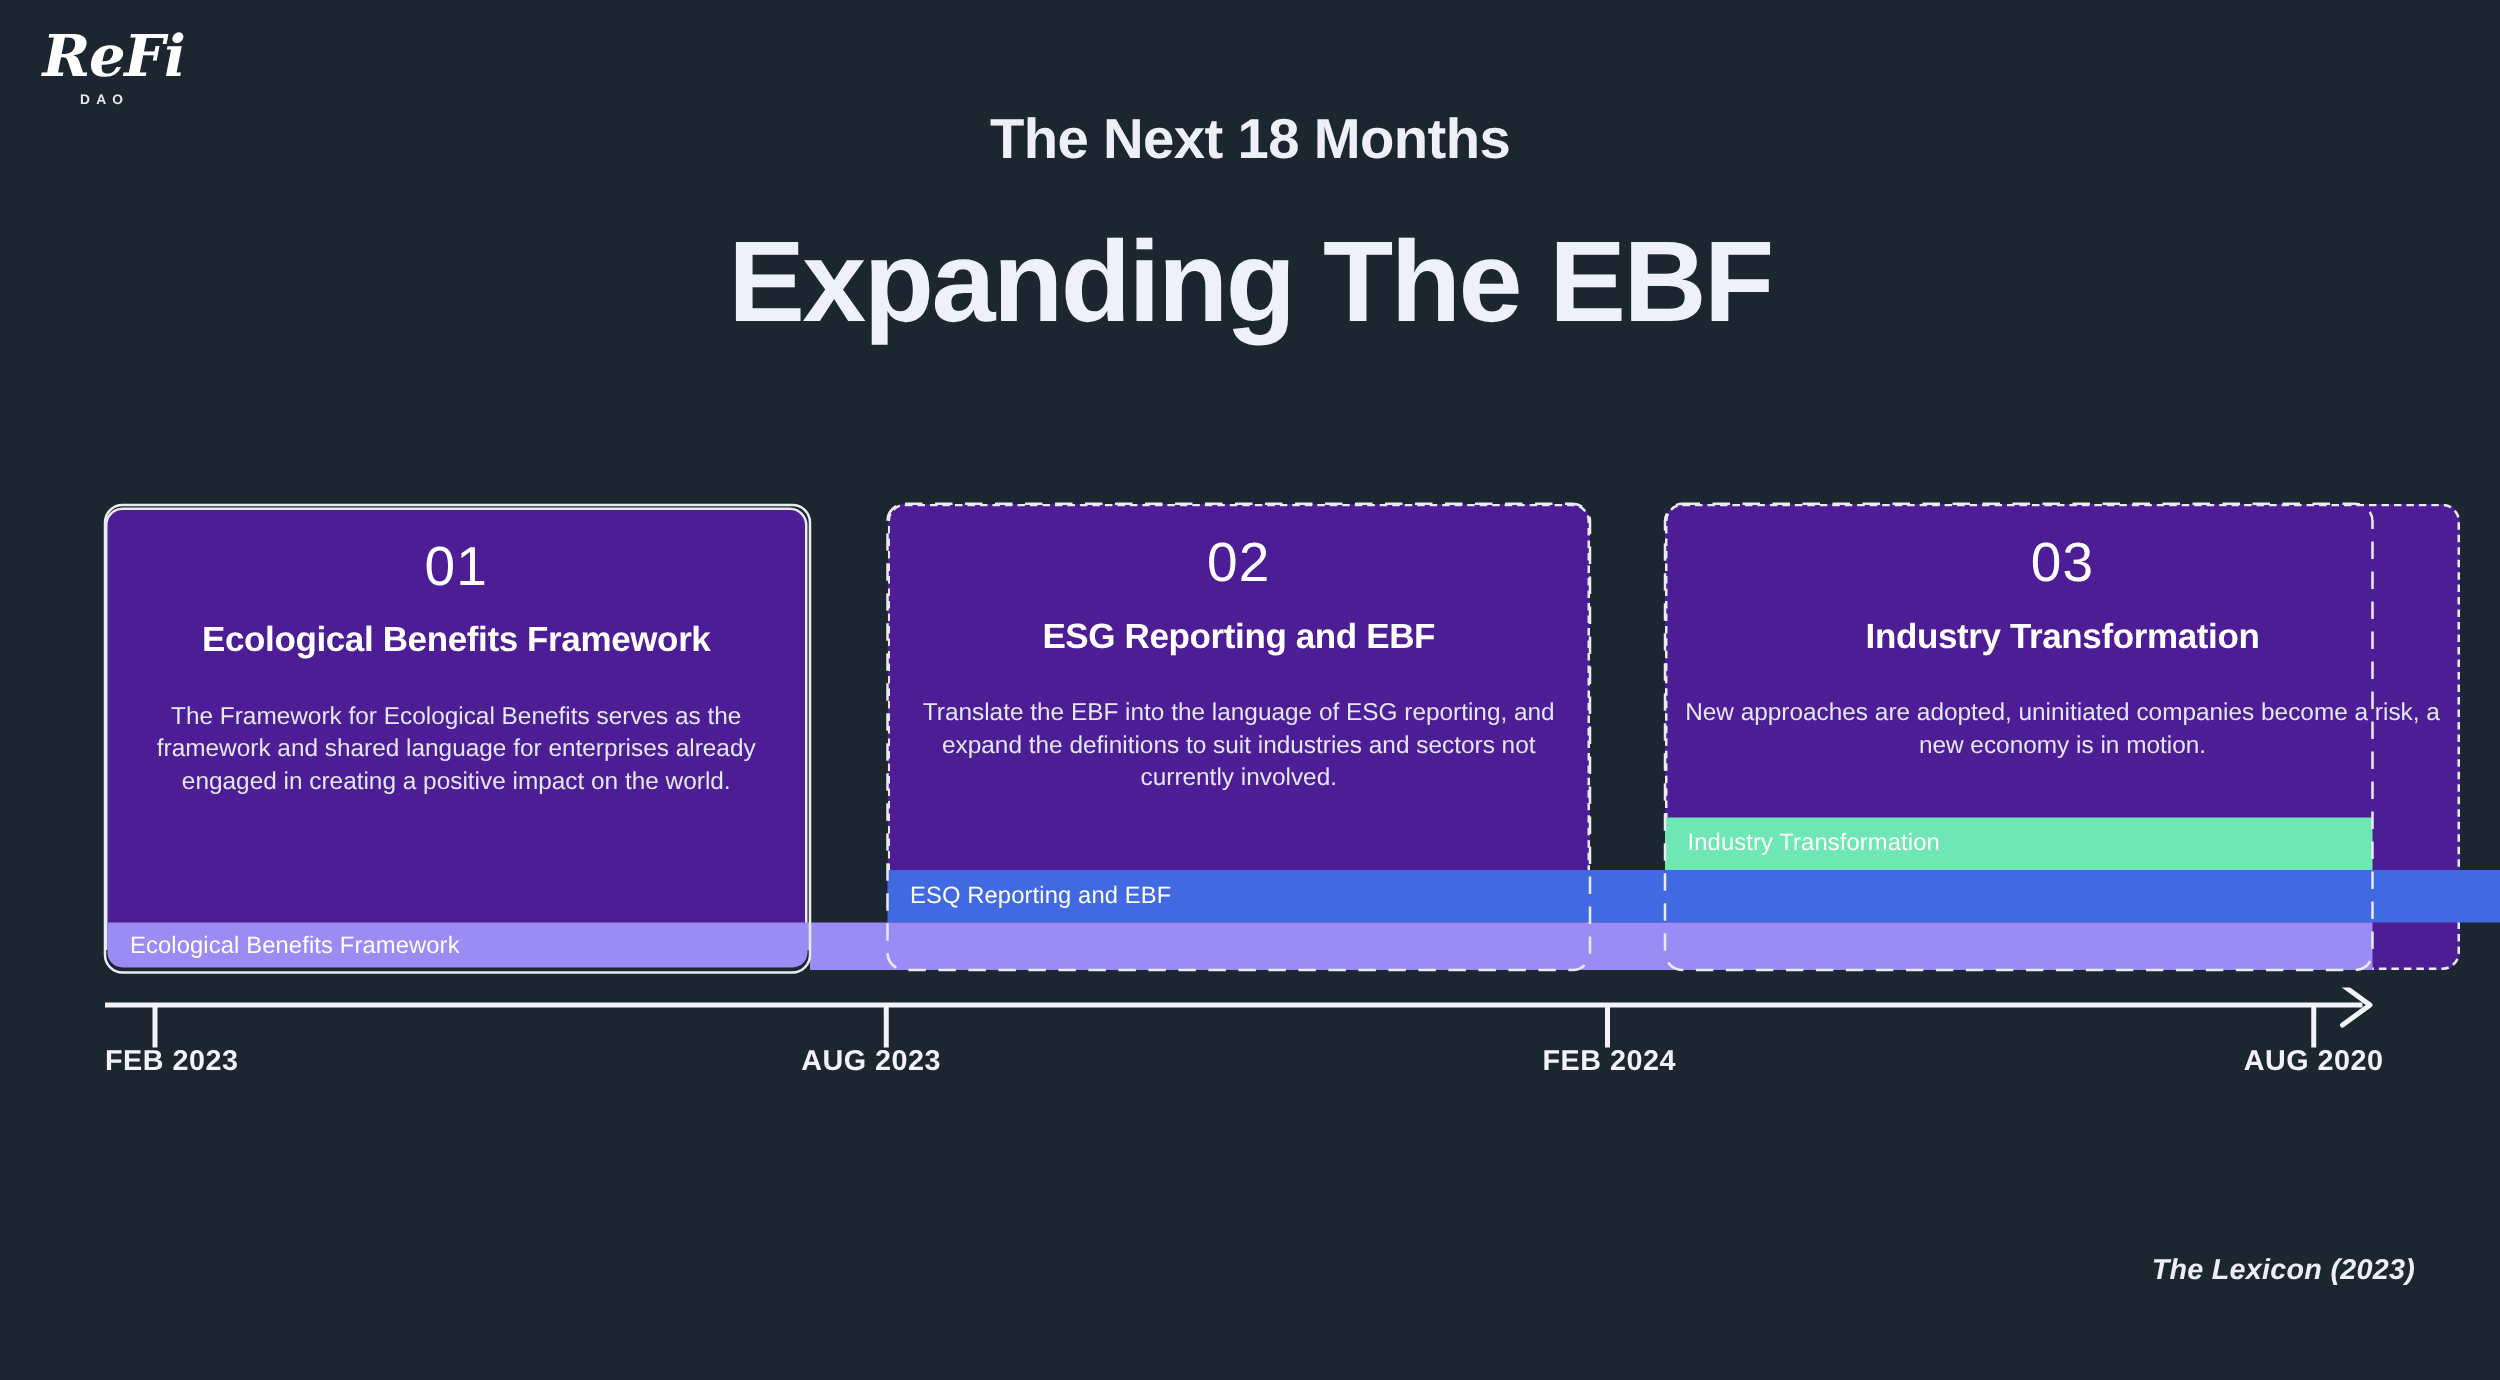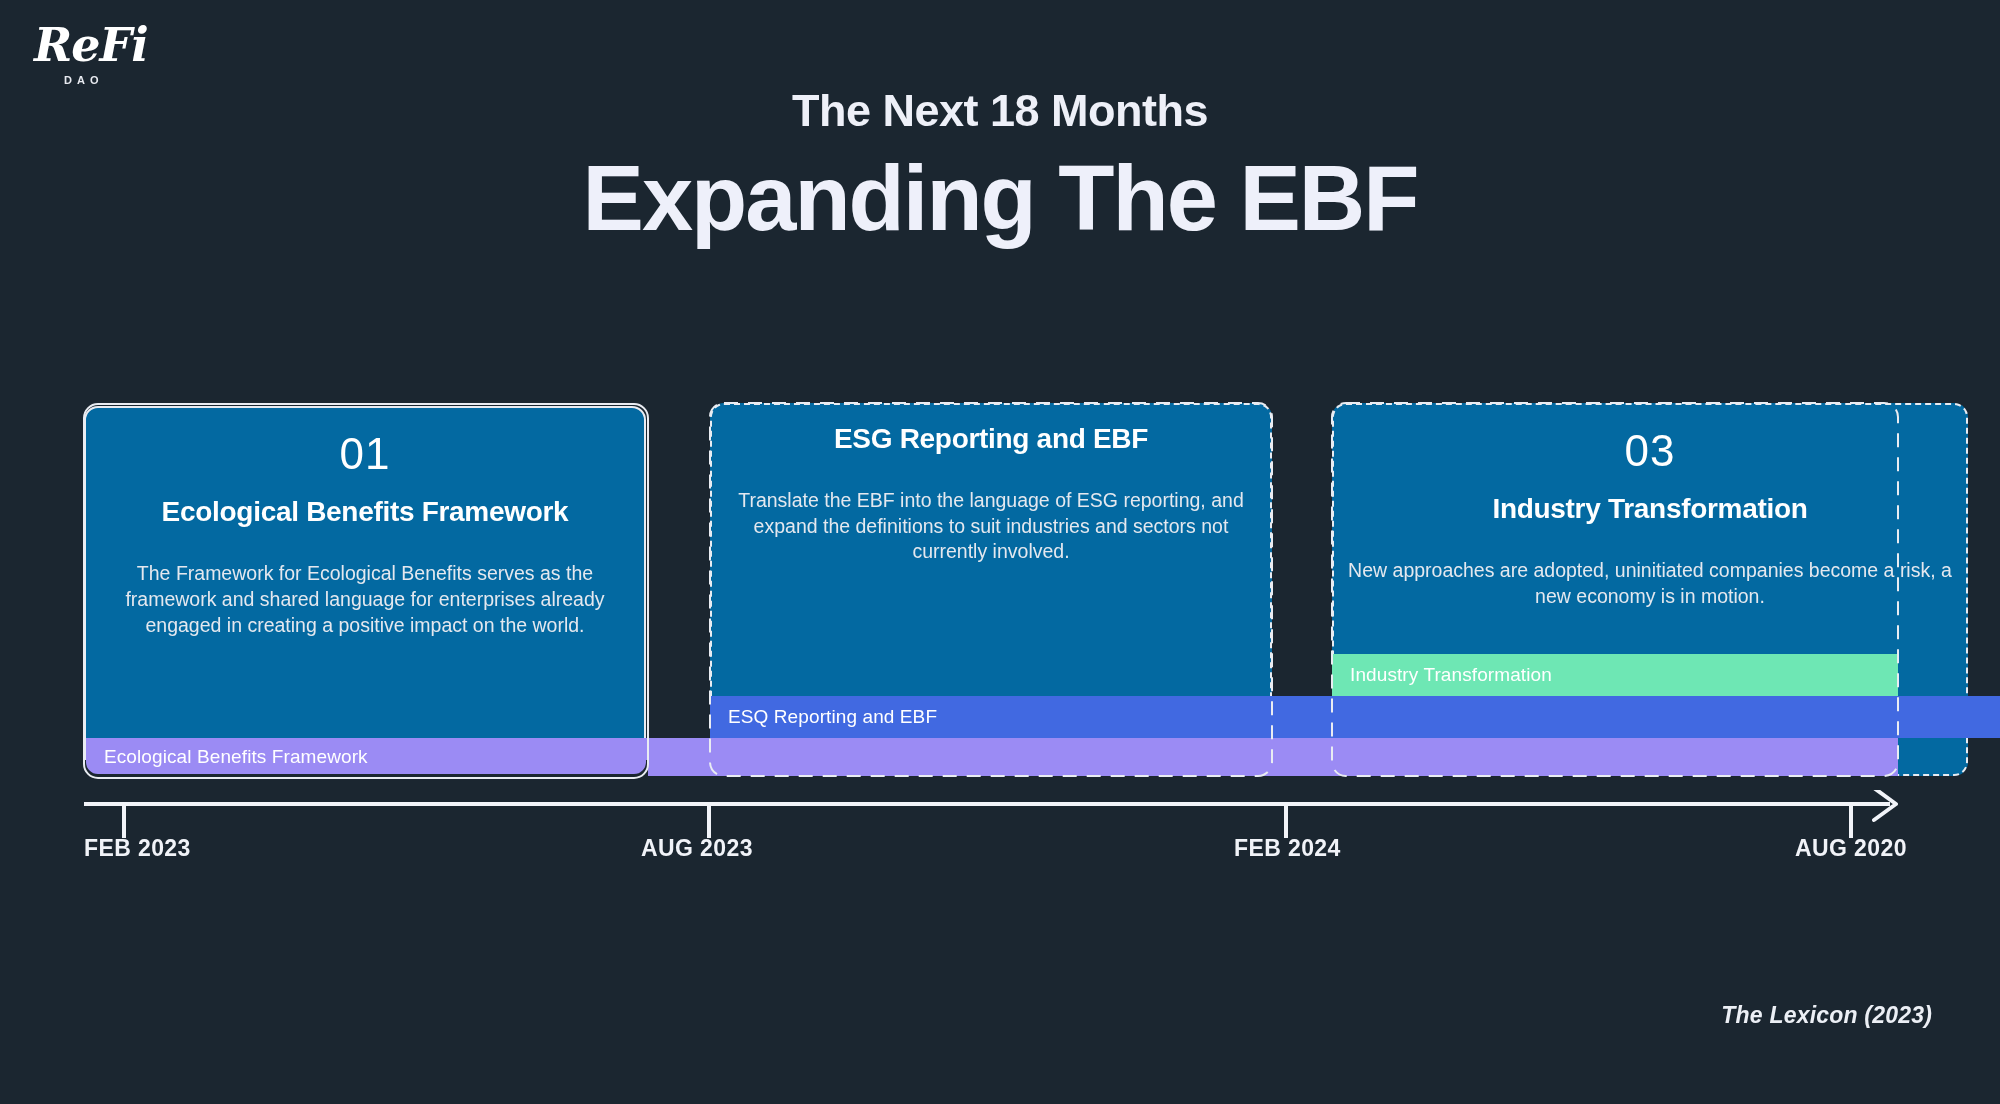"Expanding The EBF" #maintitle { top: 149px -> 177px }
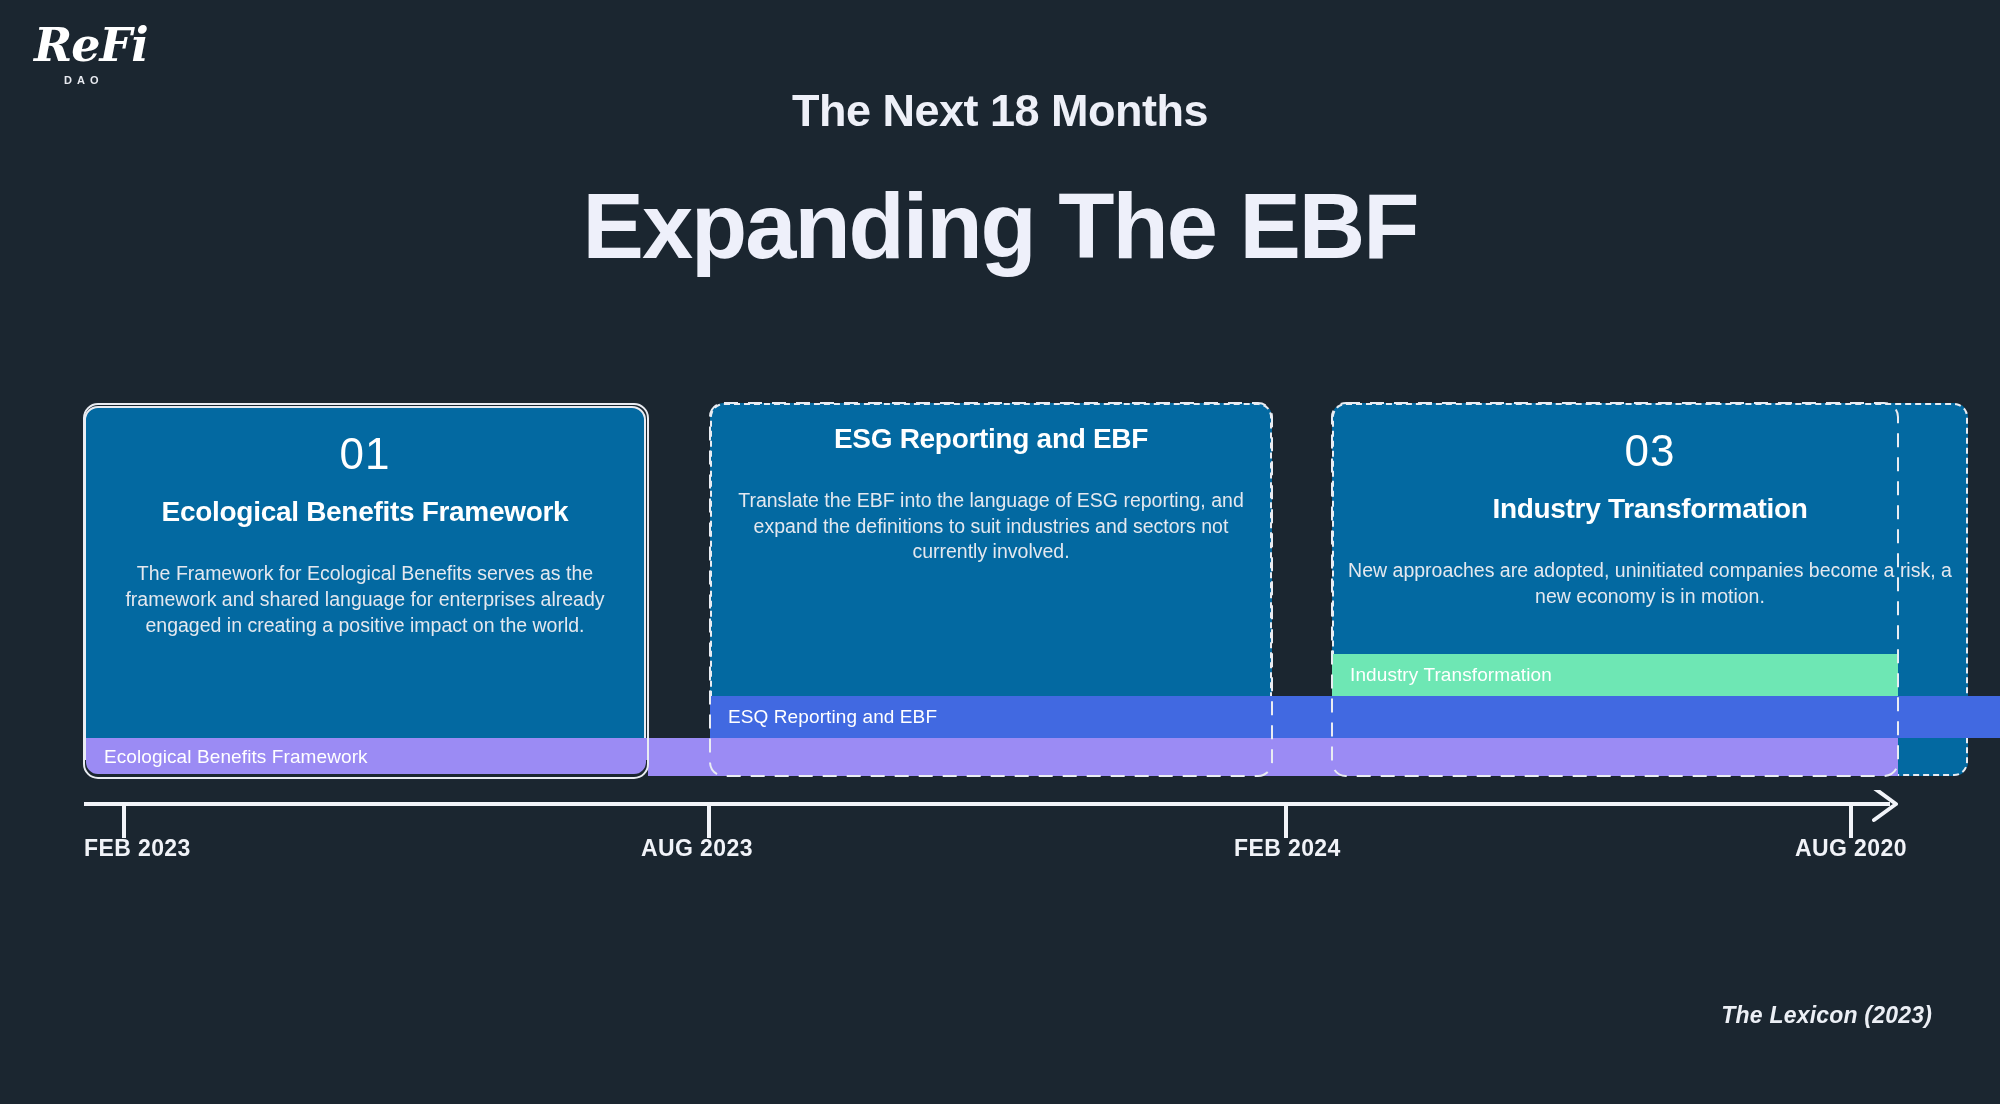"01" .card { background: #0369a1 -> #4c1d95 }
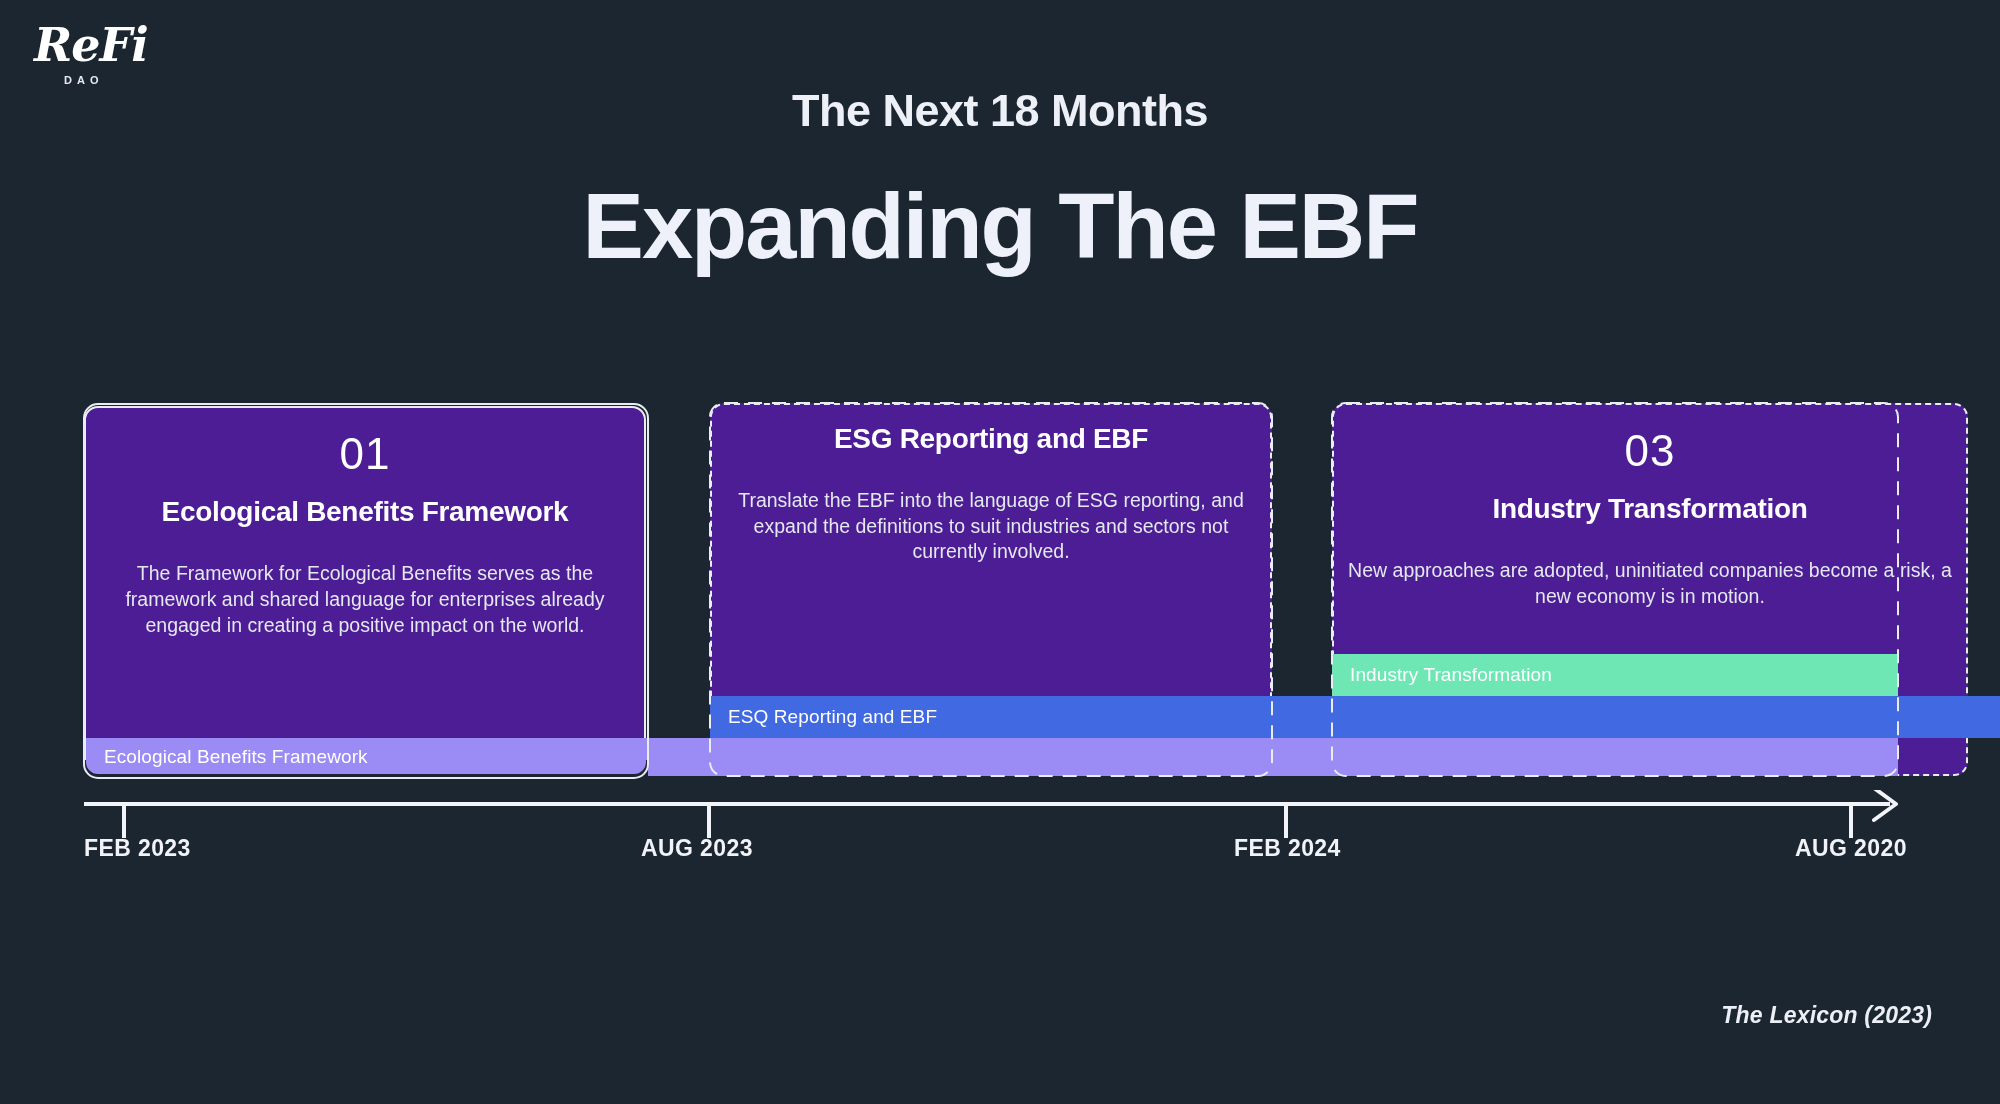"02" div.card-num { html: none -> <div>02</div> }
